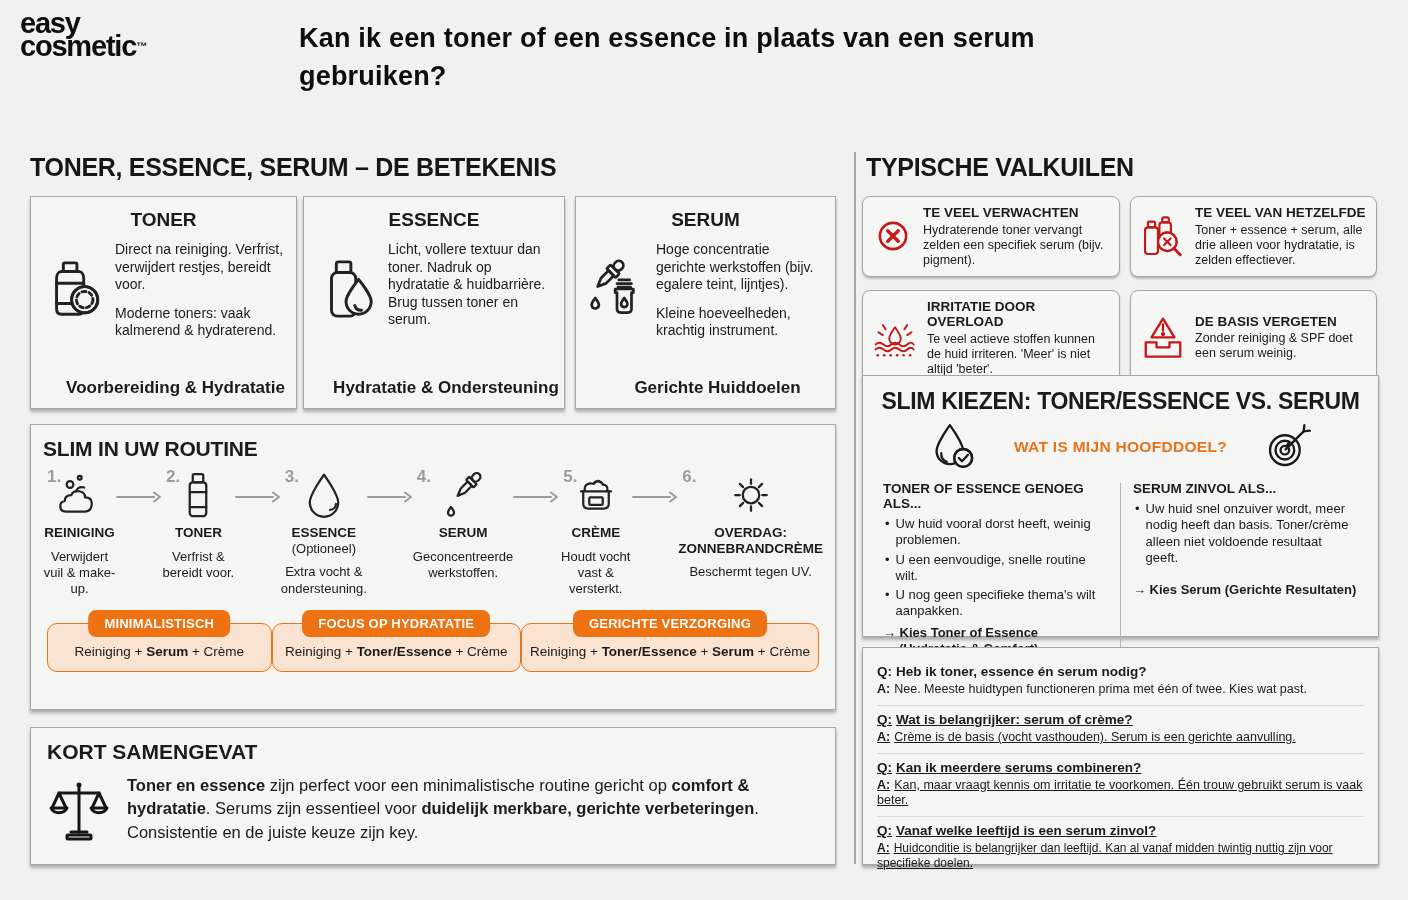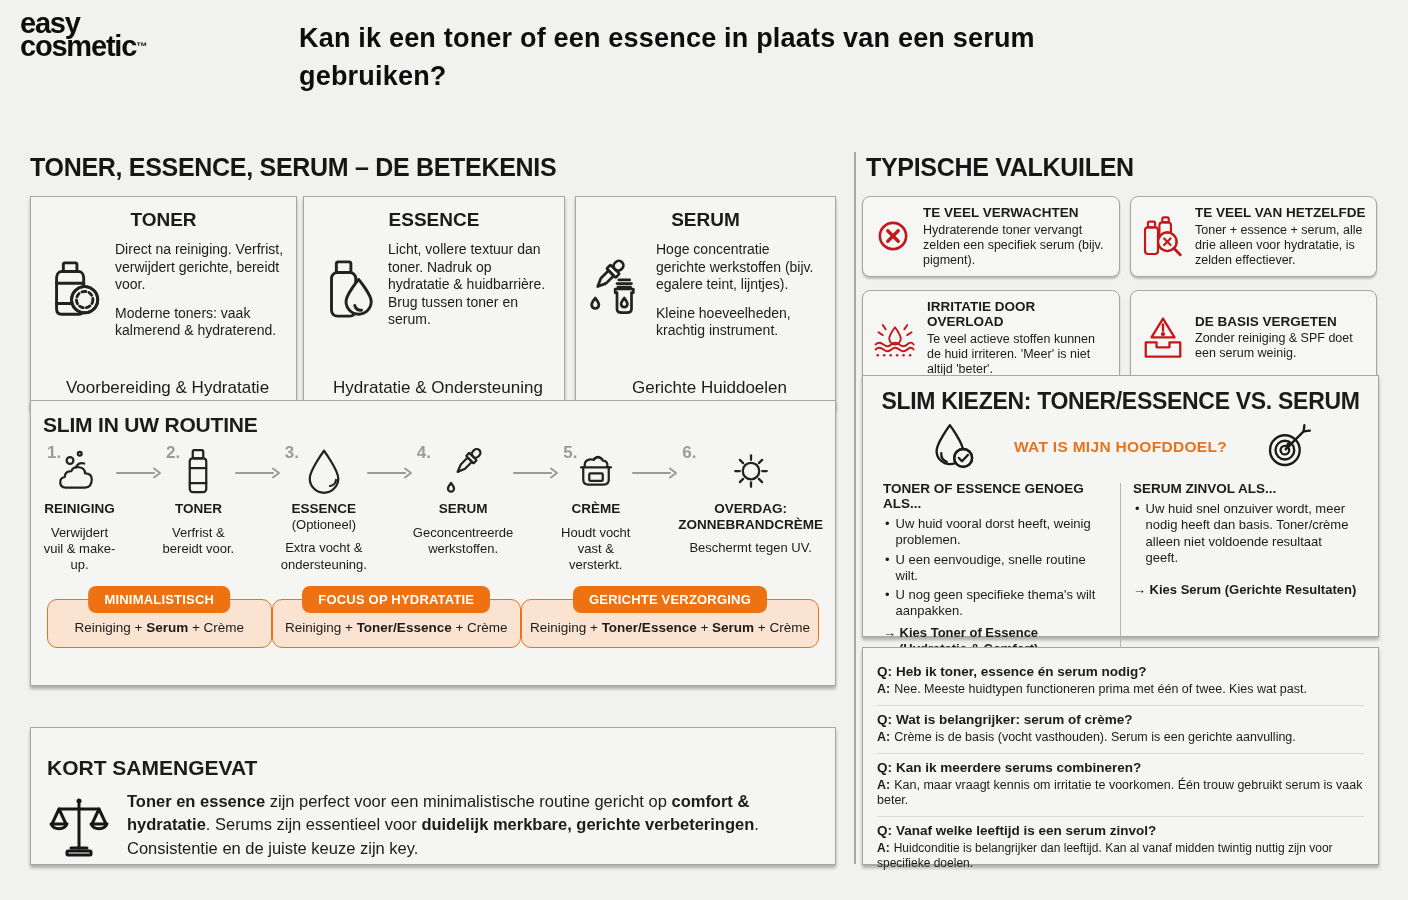"Direct na reiniging. Verfrist," p { text: gerichte -> restjes }
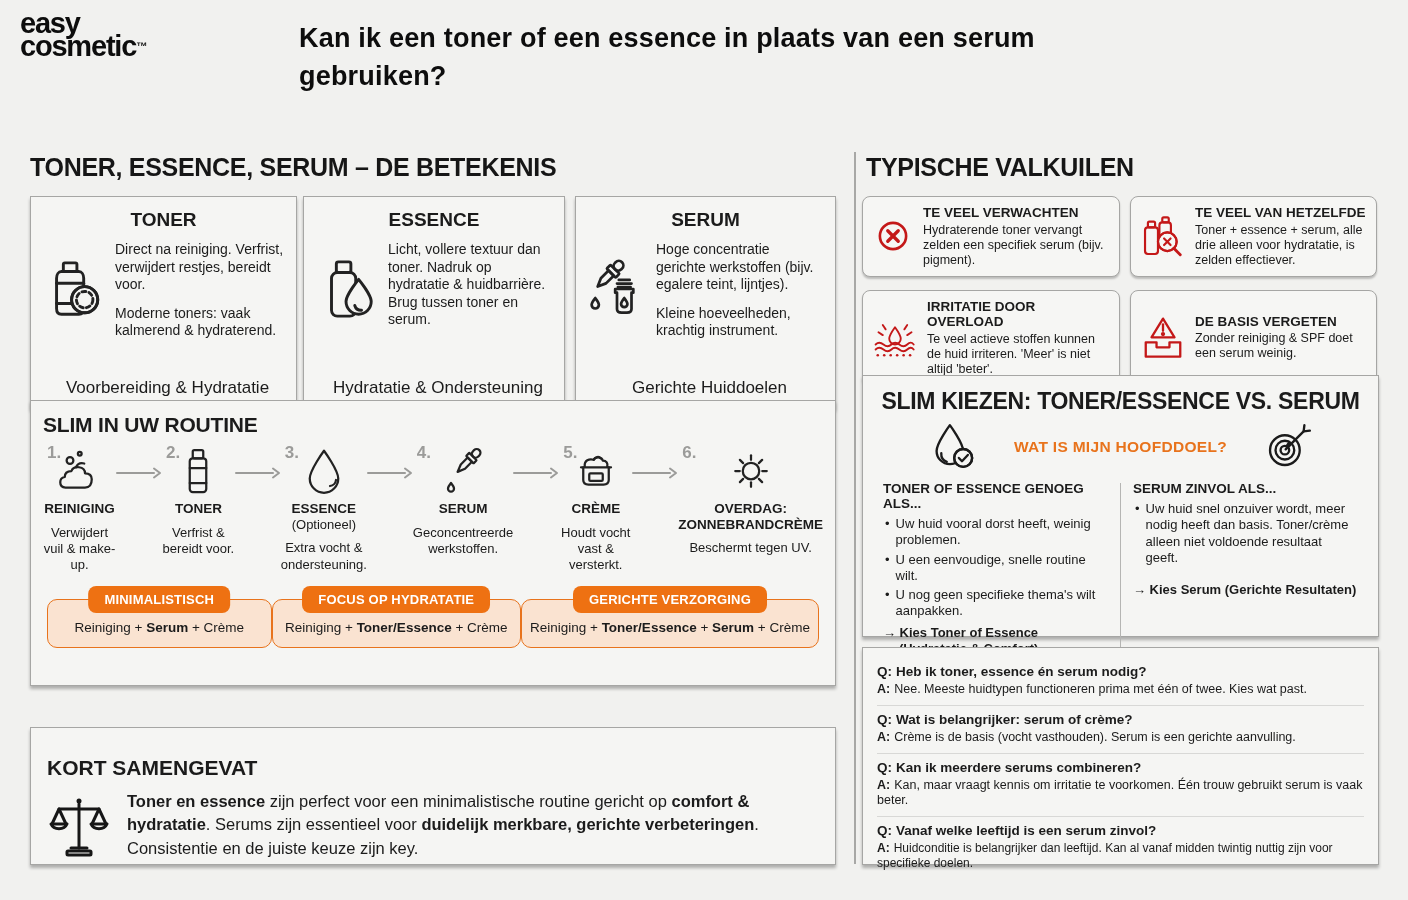"Voorbereiding & Hydratatie" .mcard-footer { font-weight: 400 -> 700; left: 4px -> 12px }
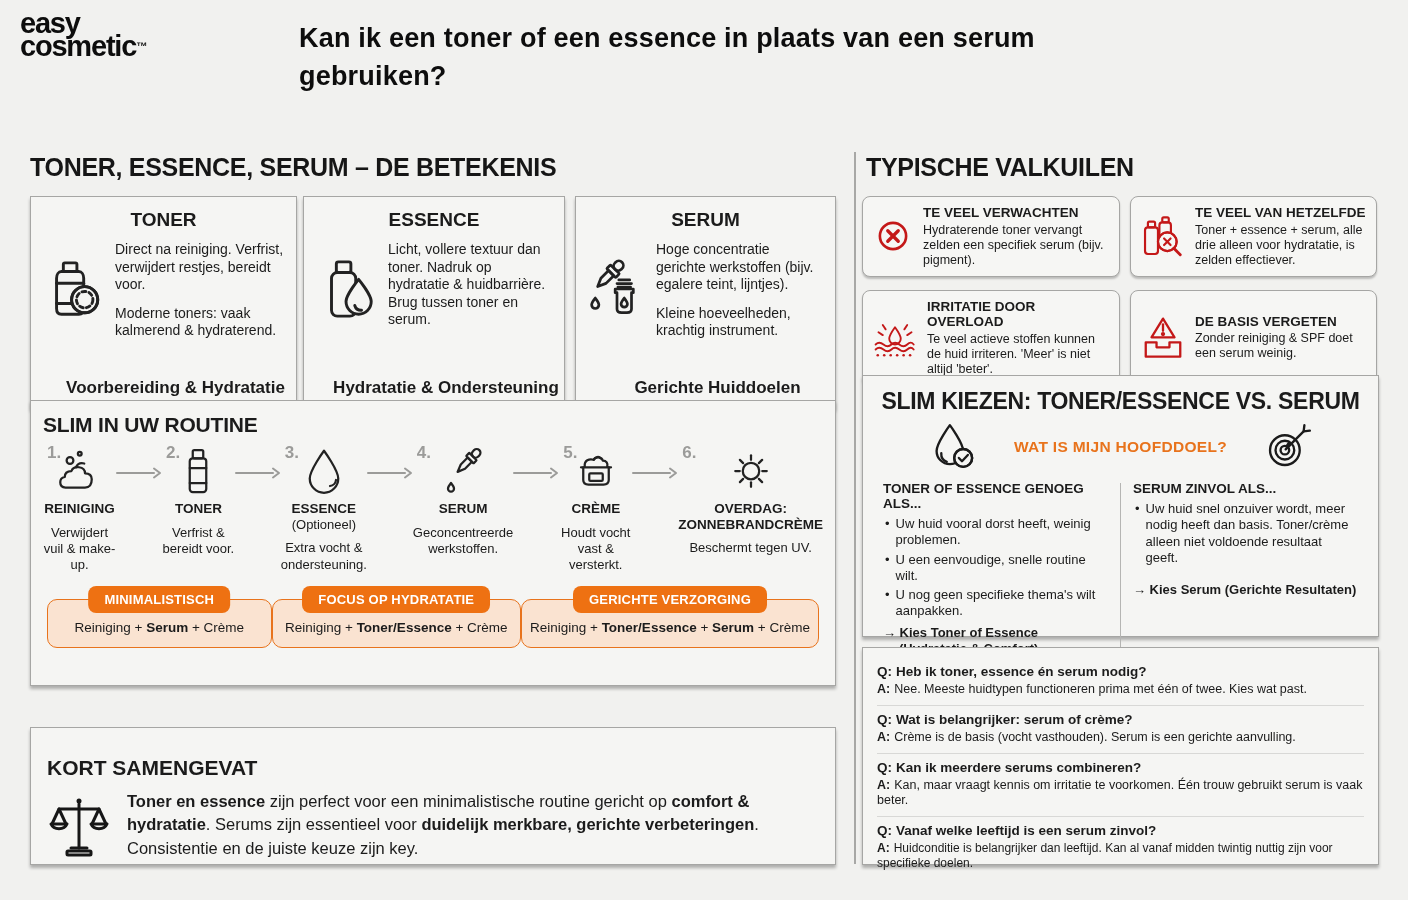"SLIM IN UW ROUTINE" section.card { top: 400px -> 424px }
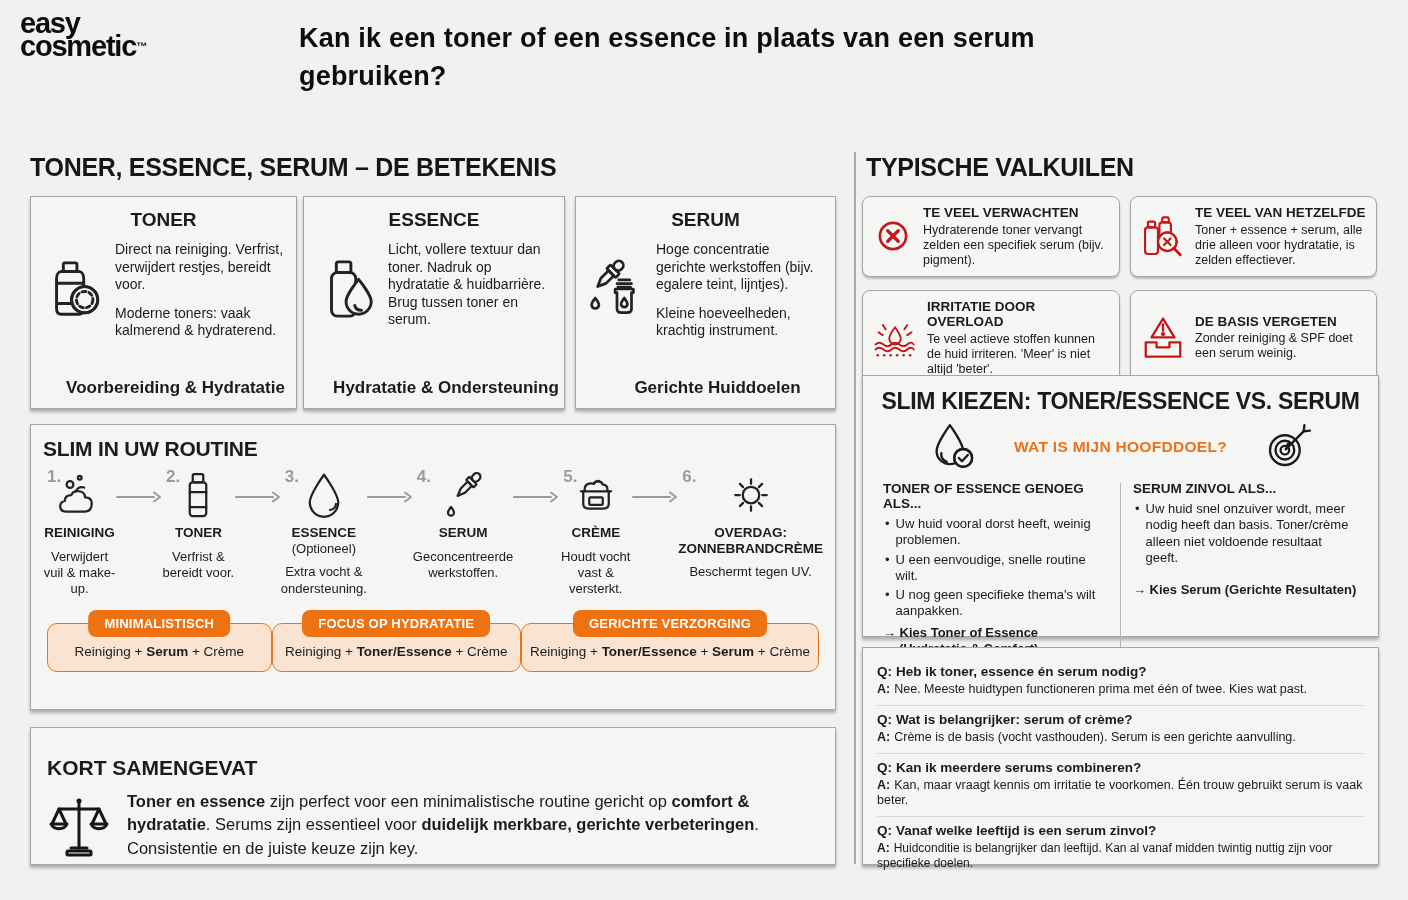"Q: Wat is belangrijker: serum" .faq-item + .faq-item { text-decoration: none -> underline }
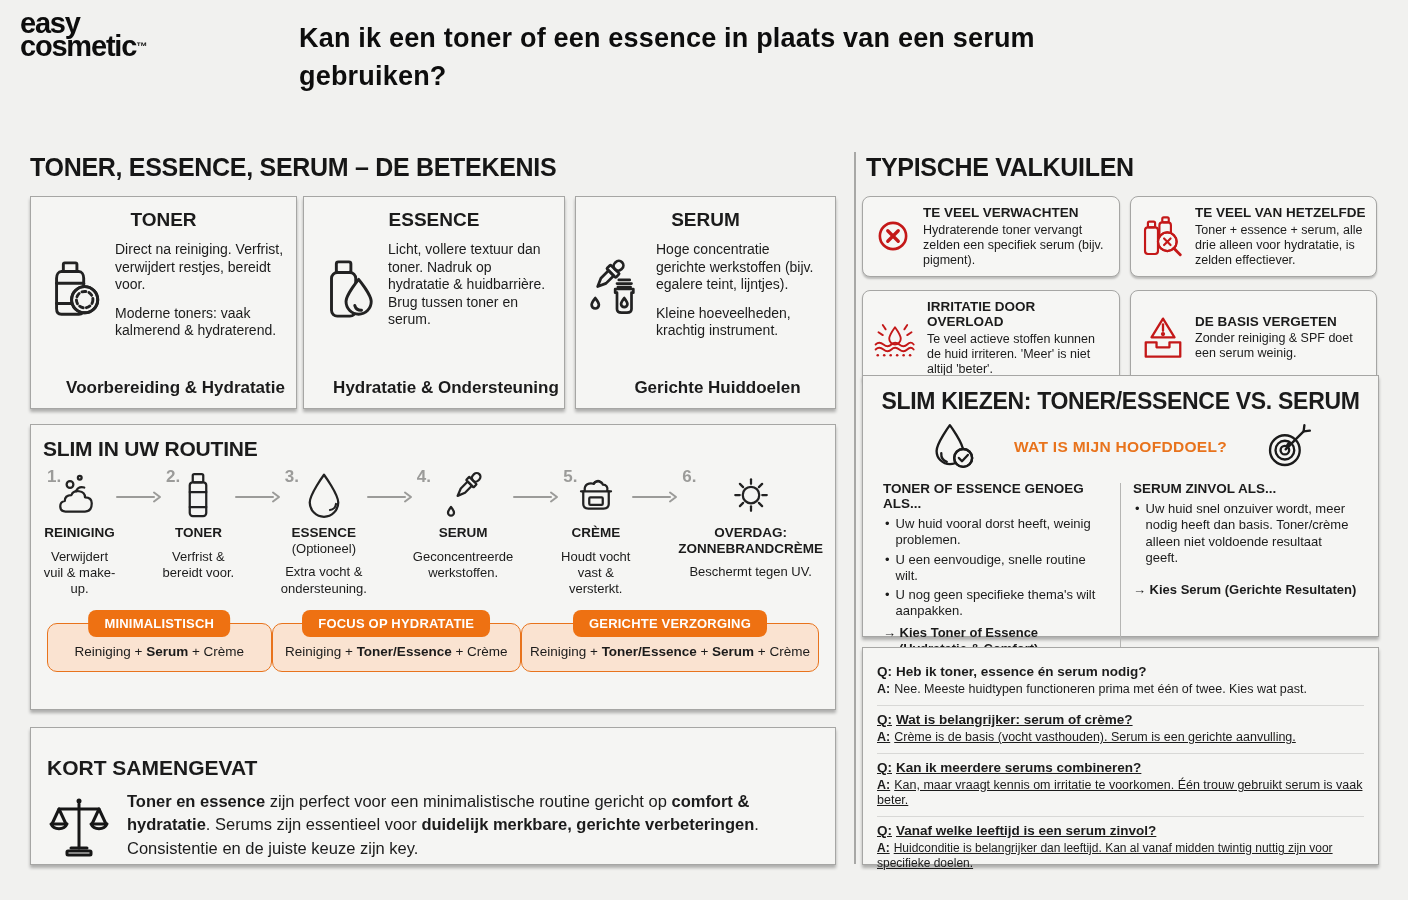"KORT SAMENGEVAT" .summary { padding: 28px 16px -> 12px 16px }
